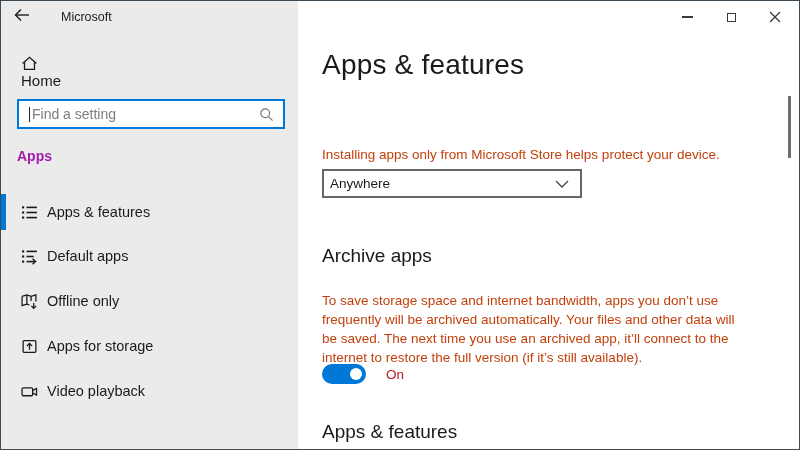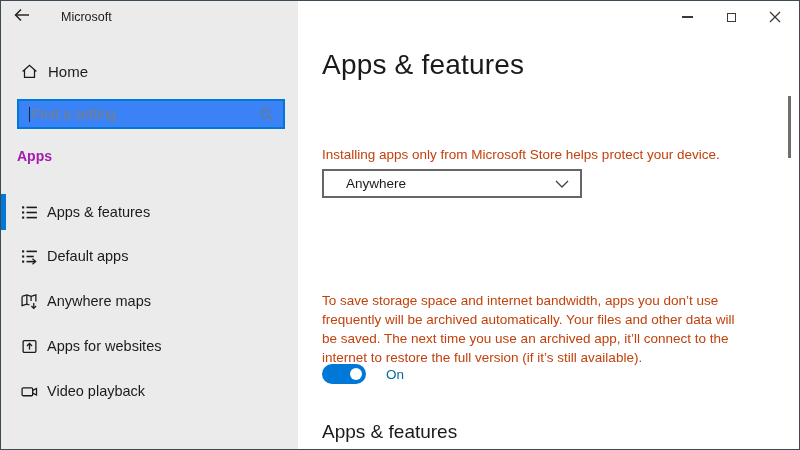"Home" .home-item { align-items: center -> none; flex-direction: none -> column }
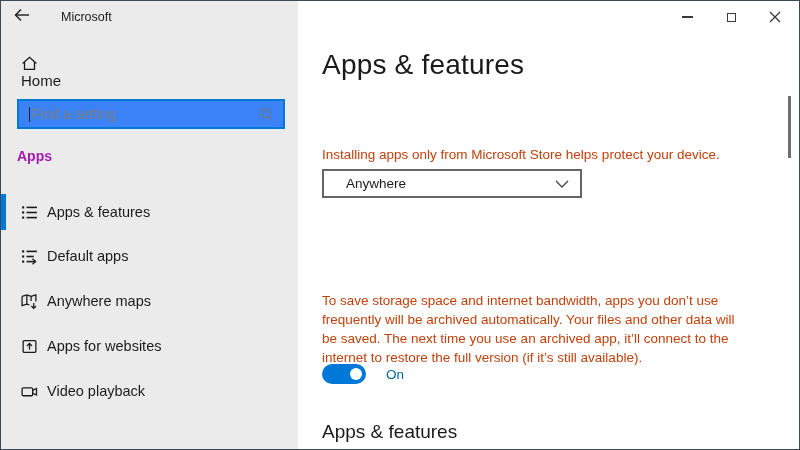"Find a setting" .searchbox { background: #3b82f6 -> #ffffff }
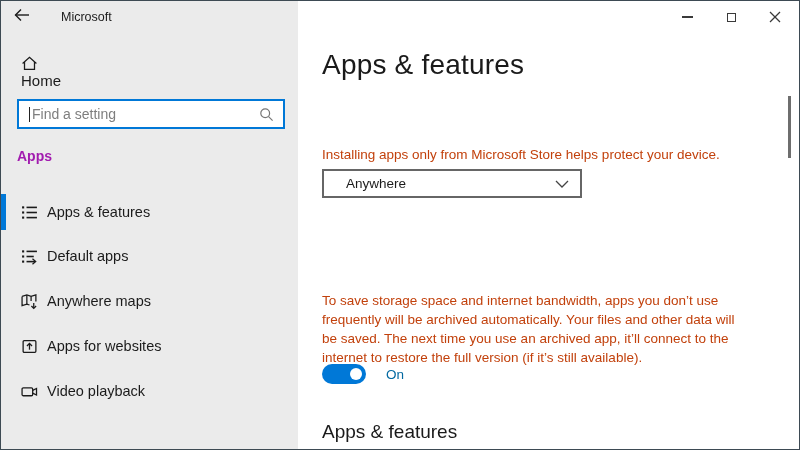"Anywhere" .dropdown .val { padding-left: 22px -> 6px }
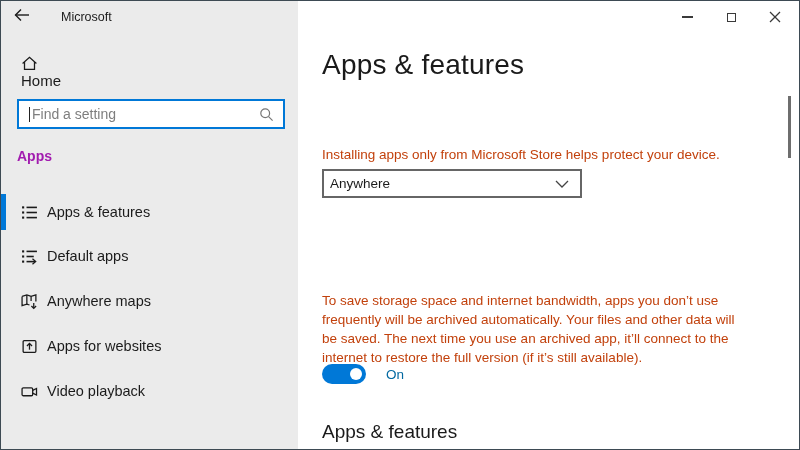"Archive apps" div.h2 { html: none -> <div>Archive apps</div> }
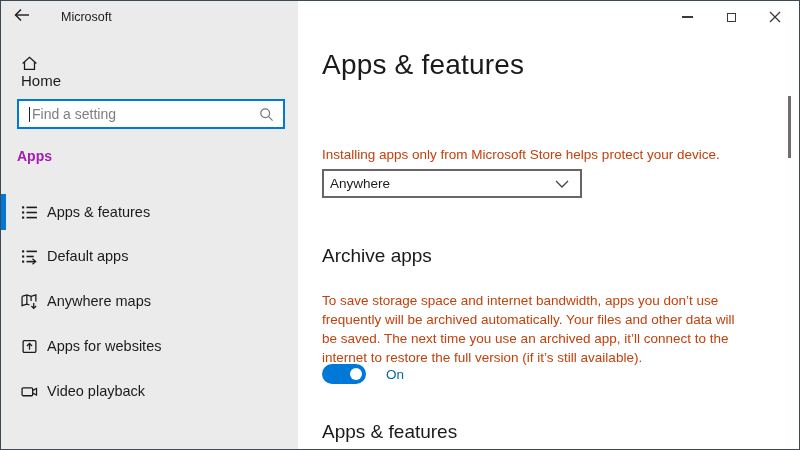"Anywhere maps" span.nav-label { text: Anywhere maps -> Offline only }
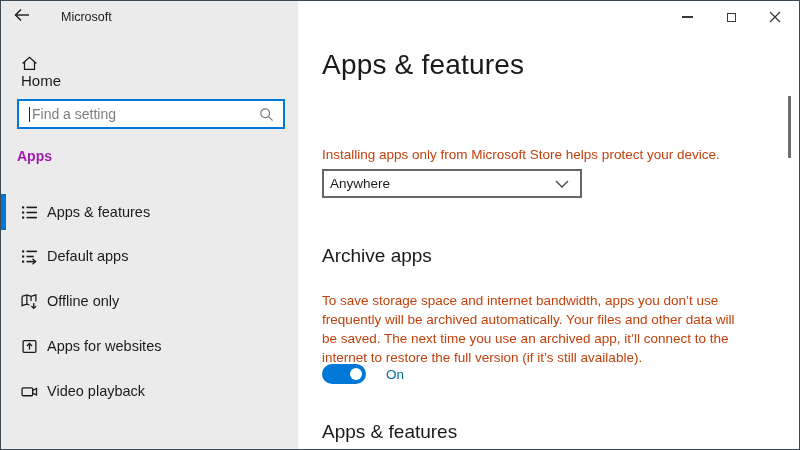"Apps for websites" span.nav-label { text: websites -> storage }
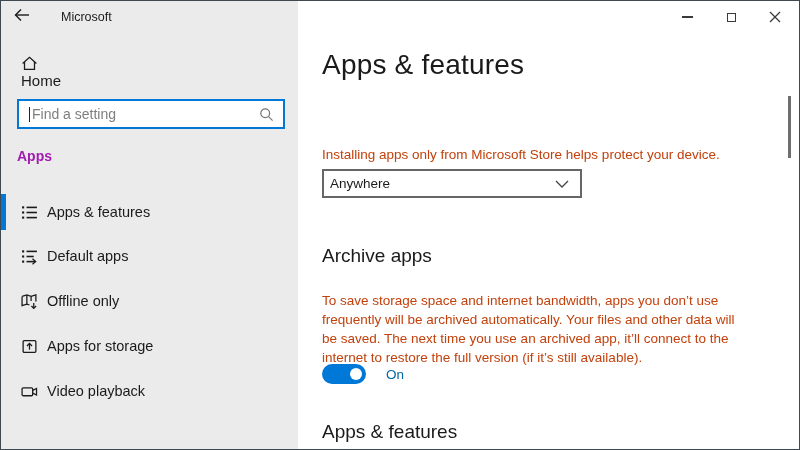"On" .toggle-label { color: #0369a1 -> #b91c1c }
